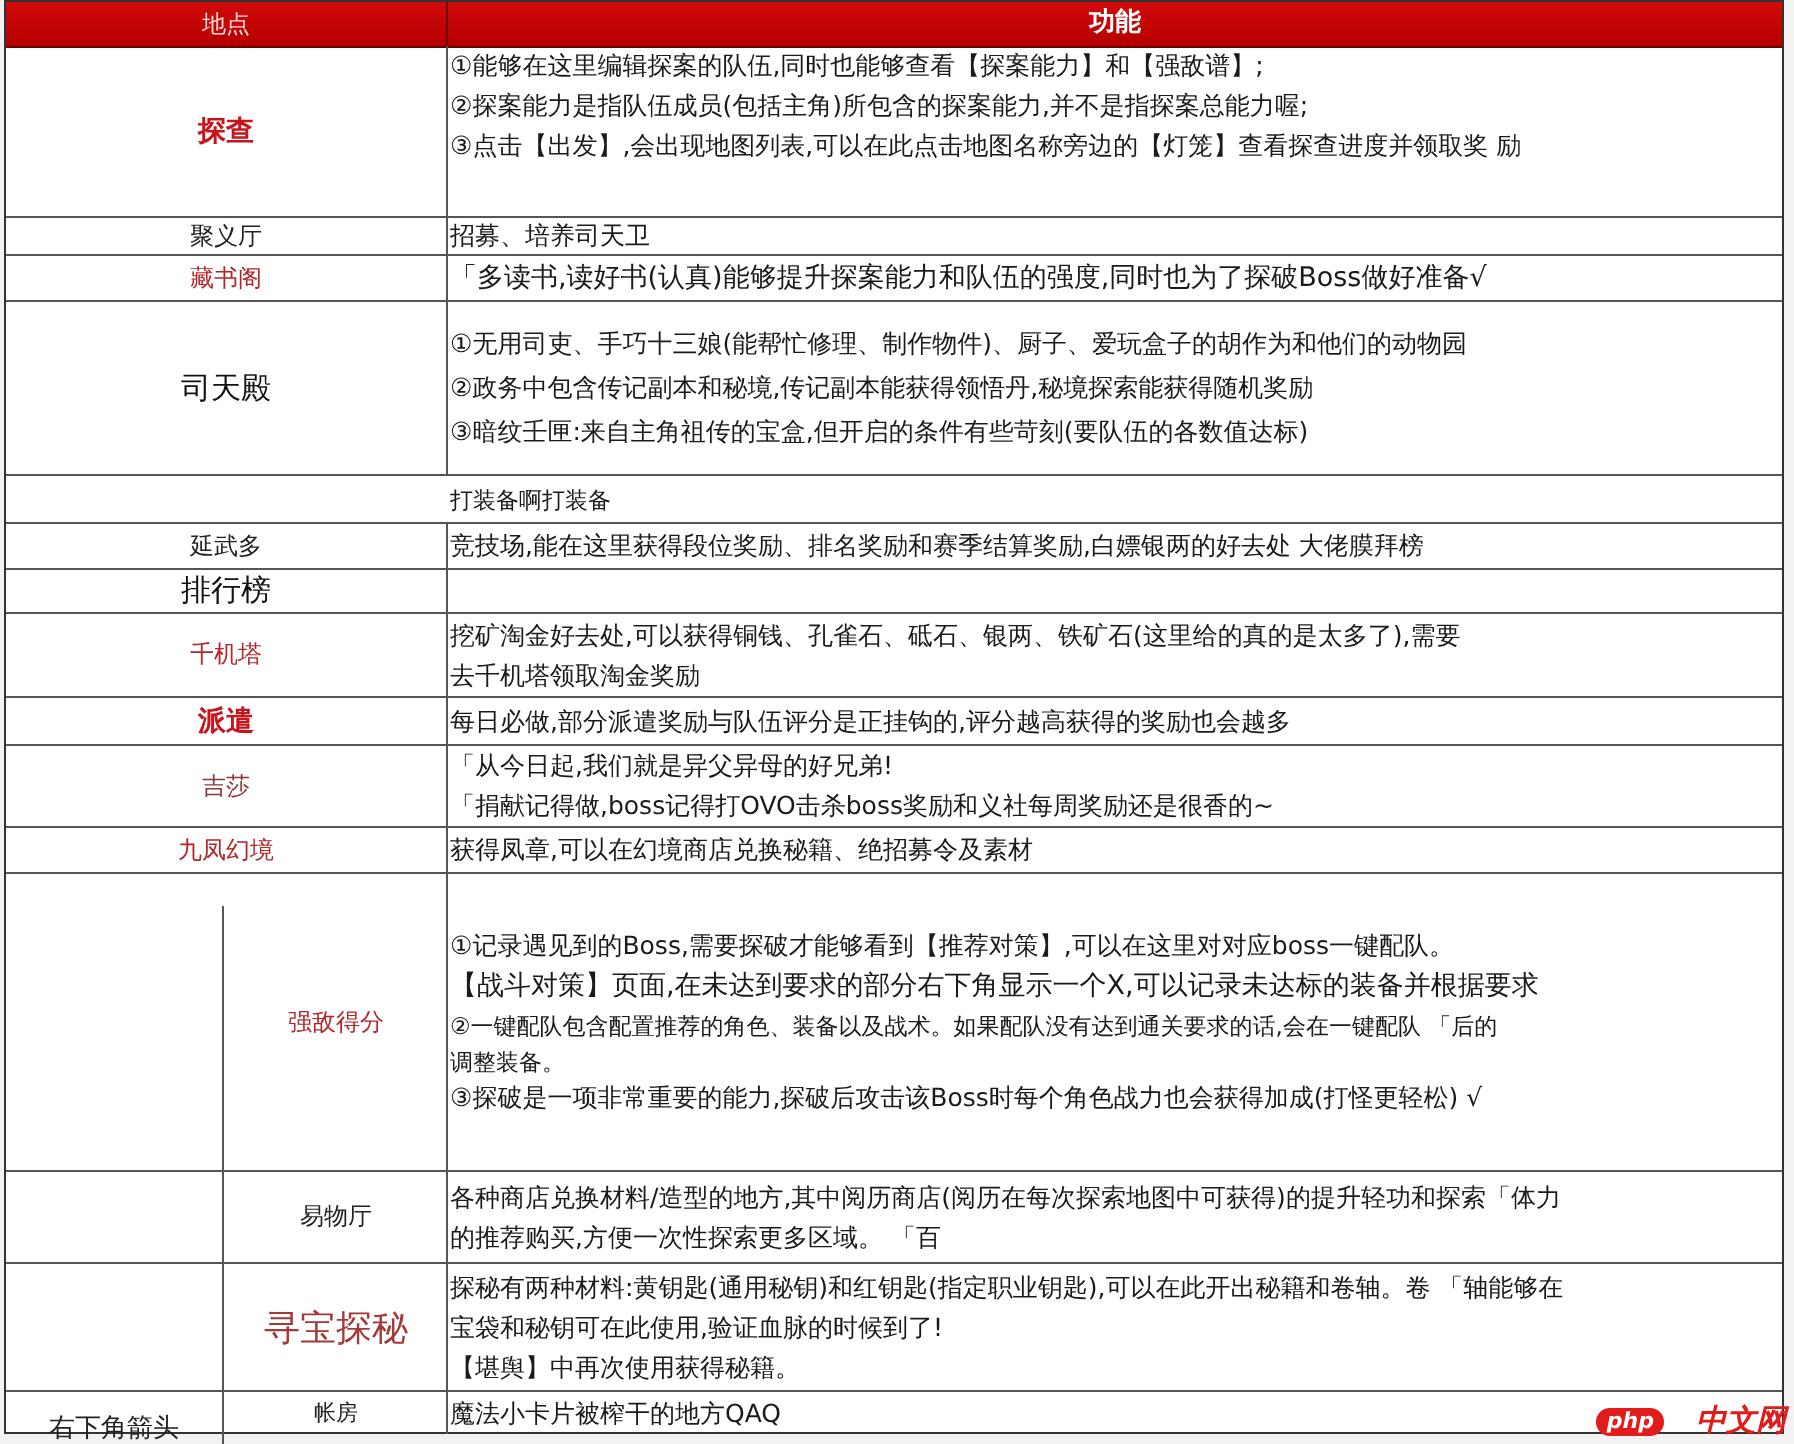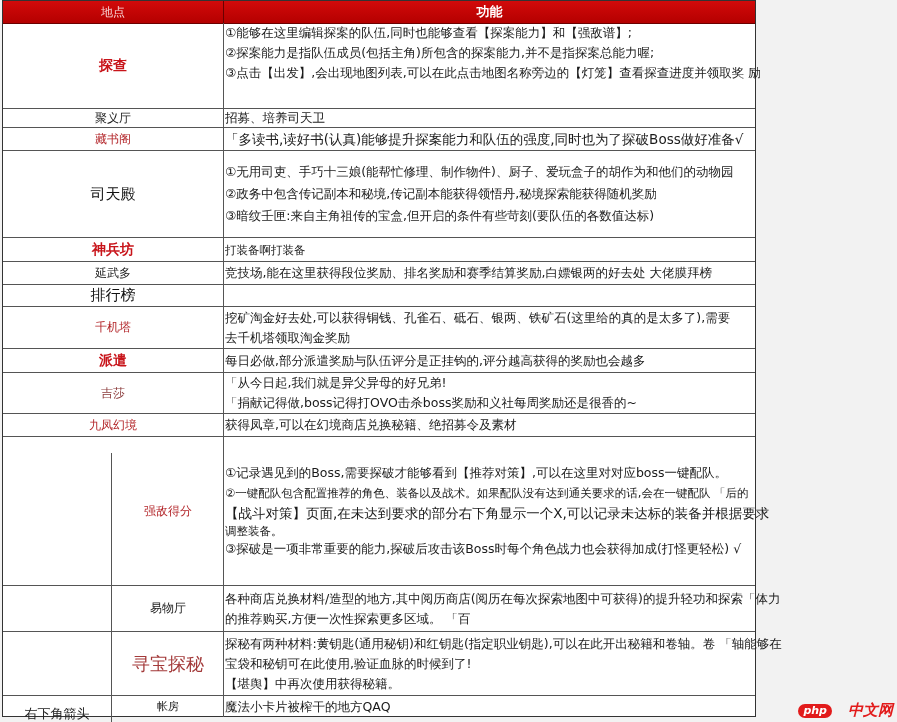"地点" .sheet { width: 754px -> 890px }
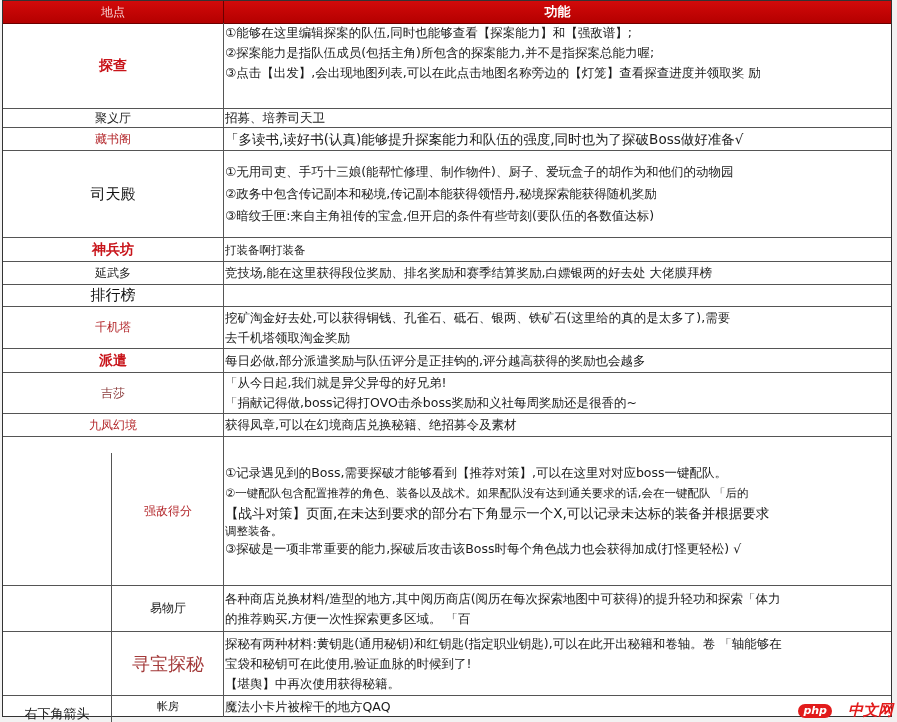"神兵坊" div.place { html: <div>神兵坊</div> -> none }
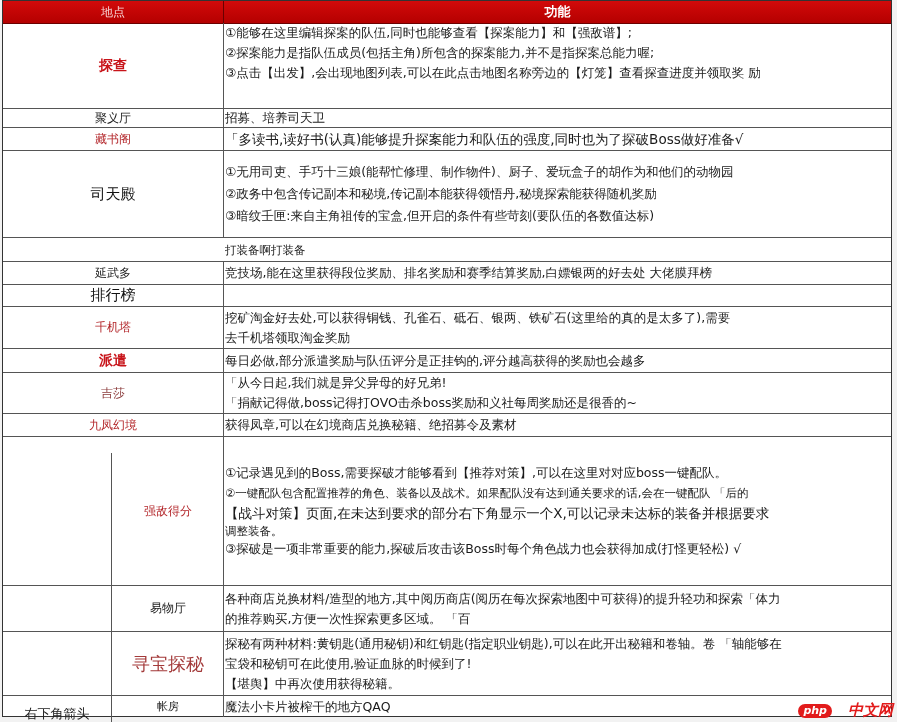"②一键配队包含配置推荐的角色、装备以及战术。如果配队没有达到通关要求的话,会在一" div.line { order: before "【战斗对策】页面,在未达到要求的部分右下角显示一个X,可以记录未达标的装备并根据" -> after "【战斗对策】页面,在未达到要求的部分右下角显示一个X,可以记录未达标的装备并根据" }
